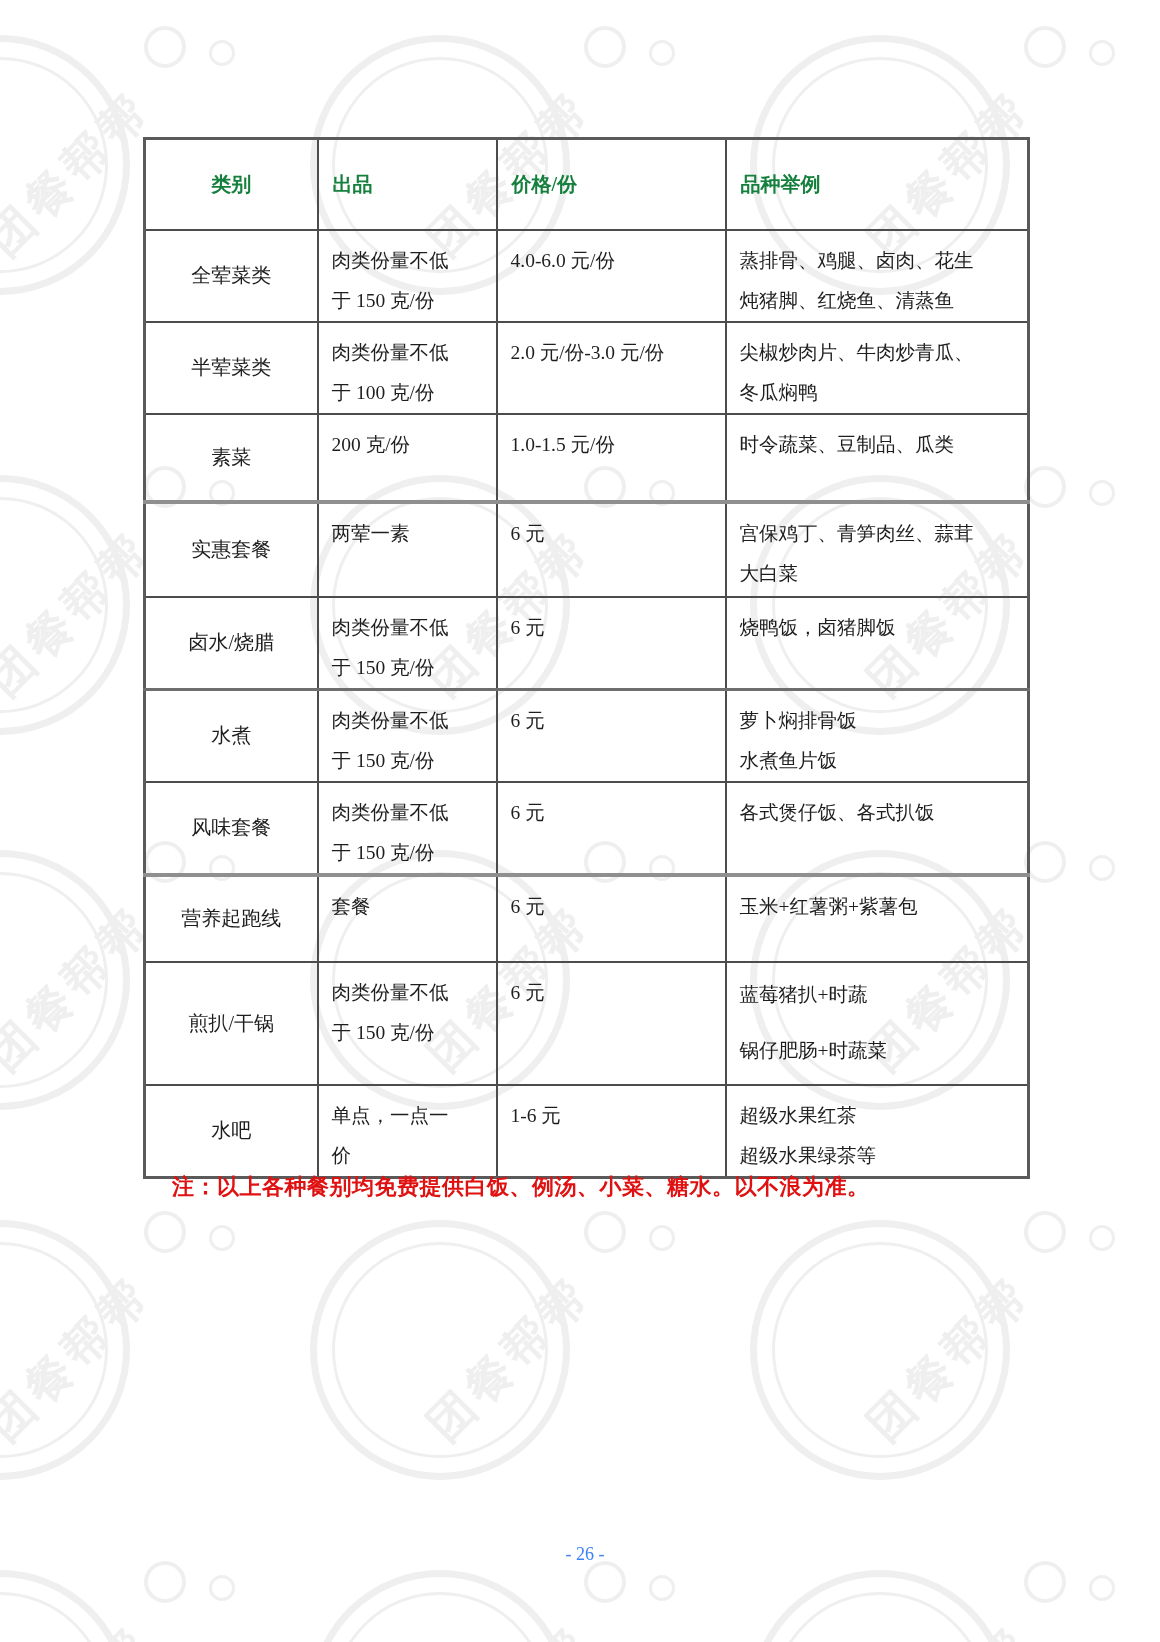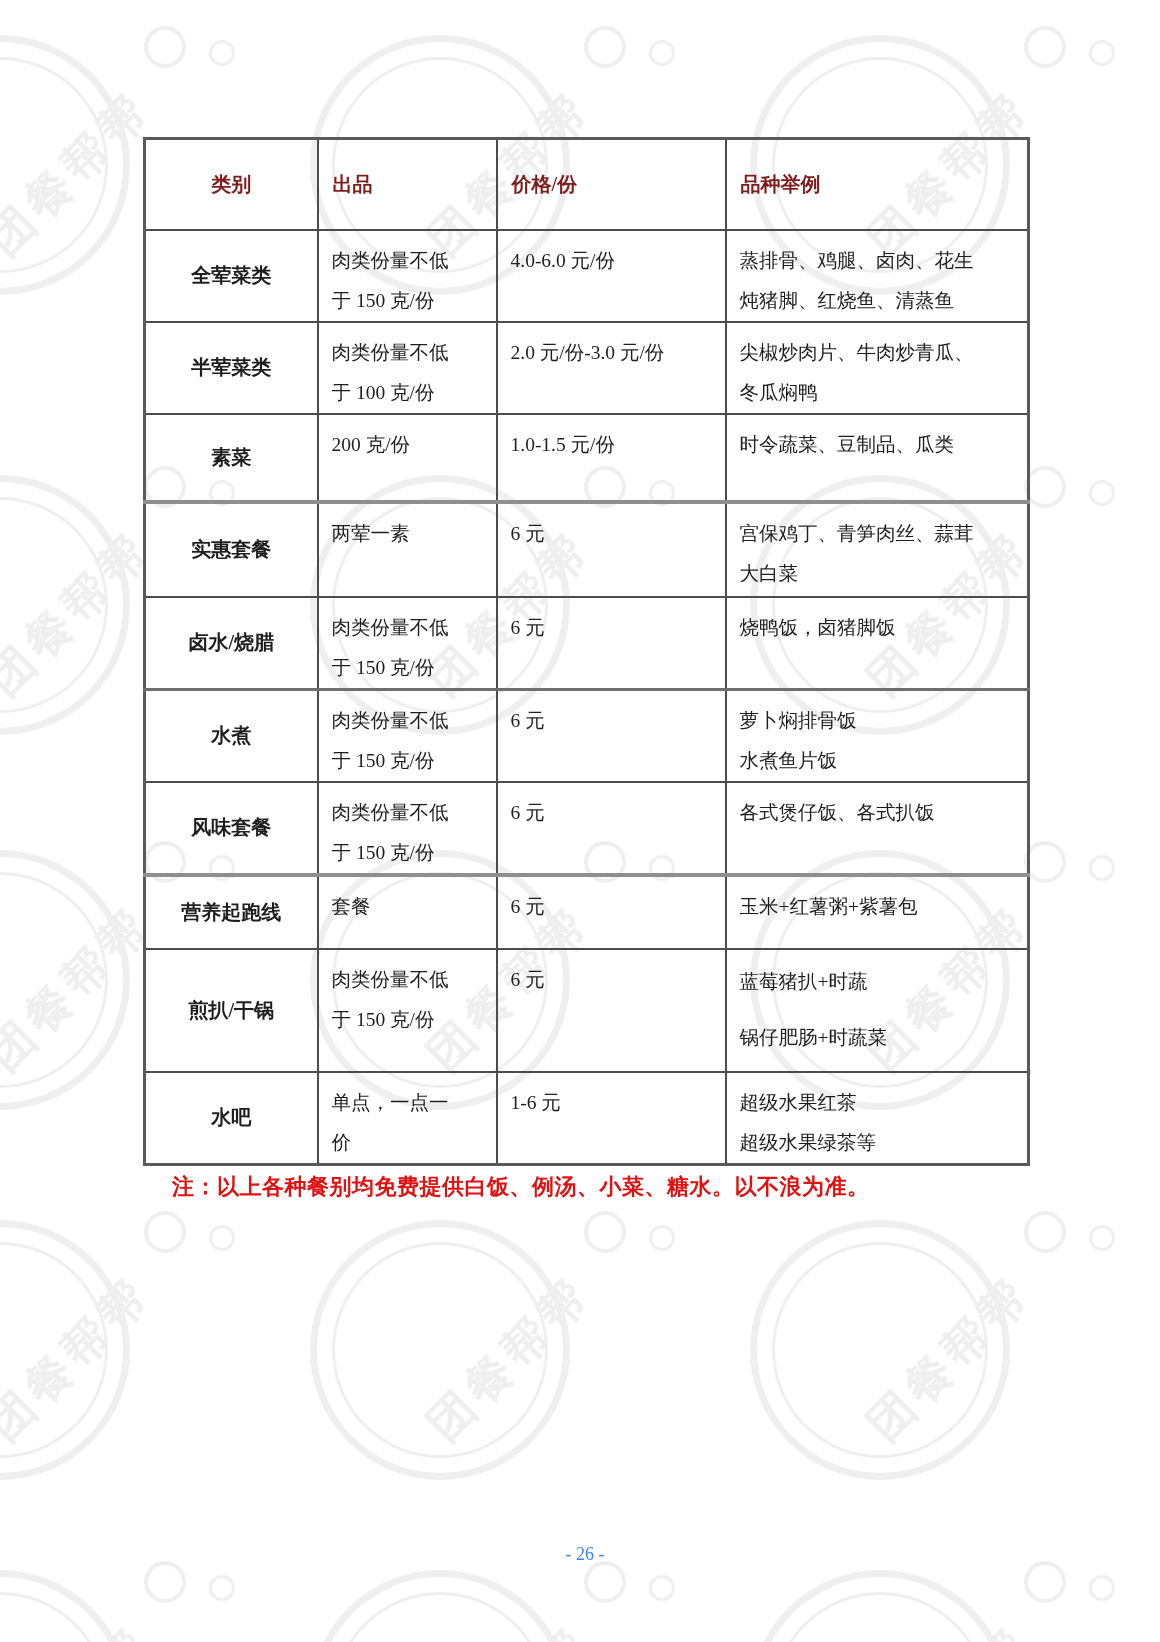"类别" .menu-table th { color: #7f1d1d -> #15803d }
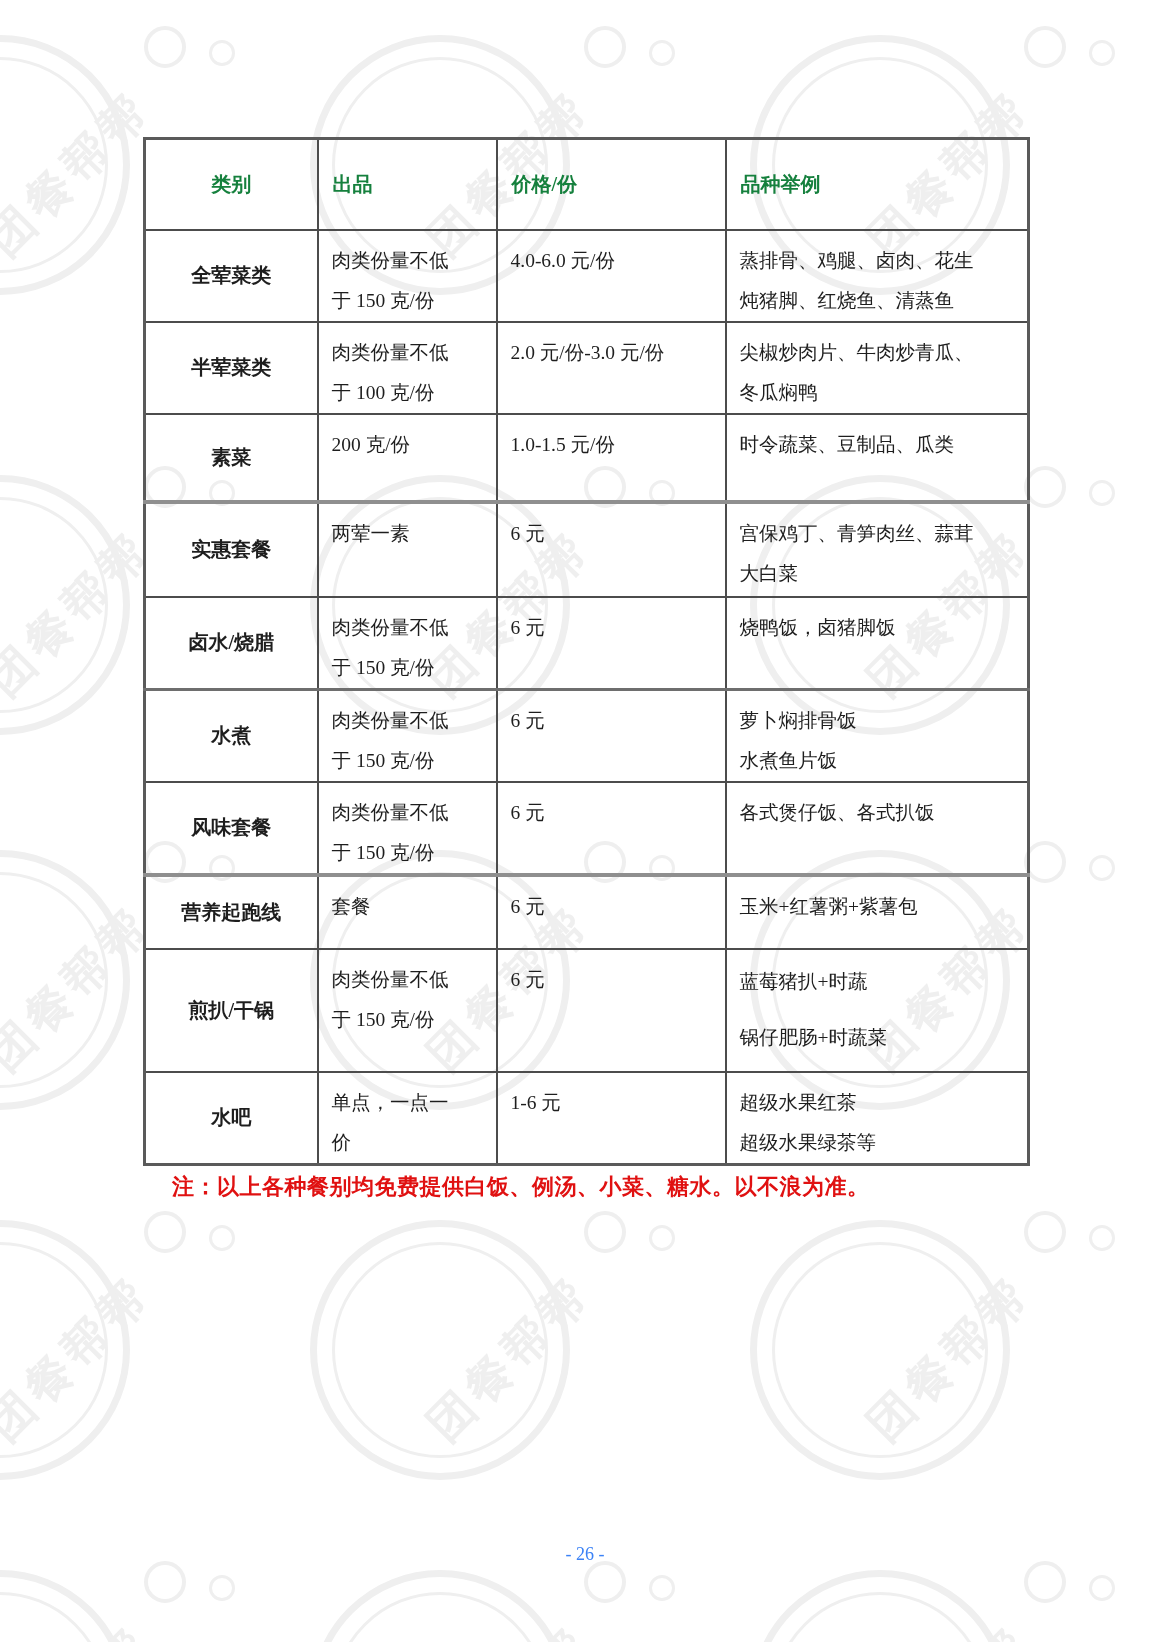"全荤菜类" .menu-table td.c-cat { font-weight: bold -> normal }
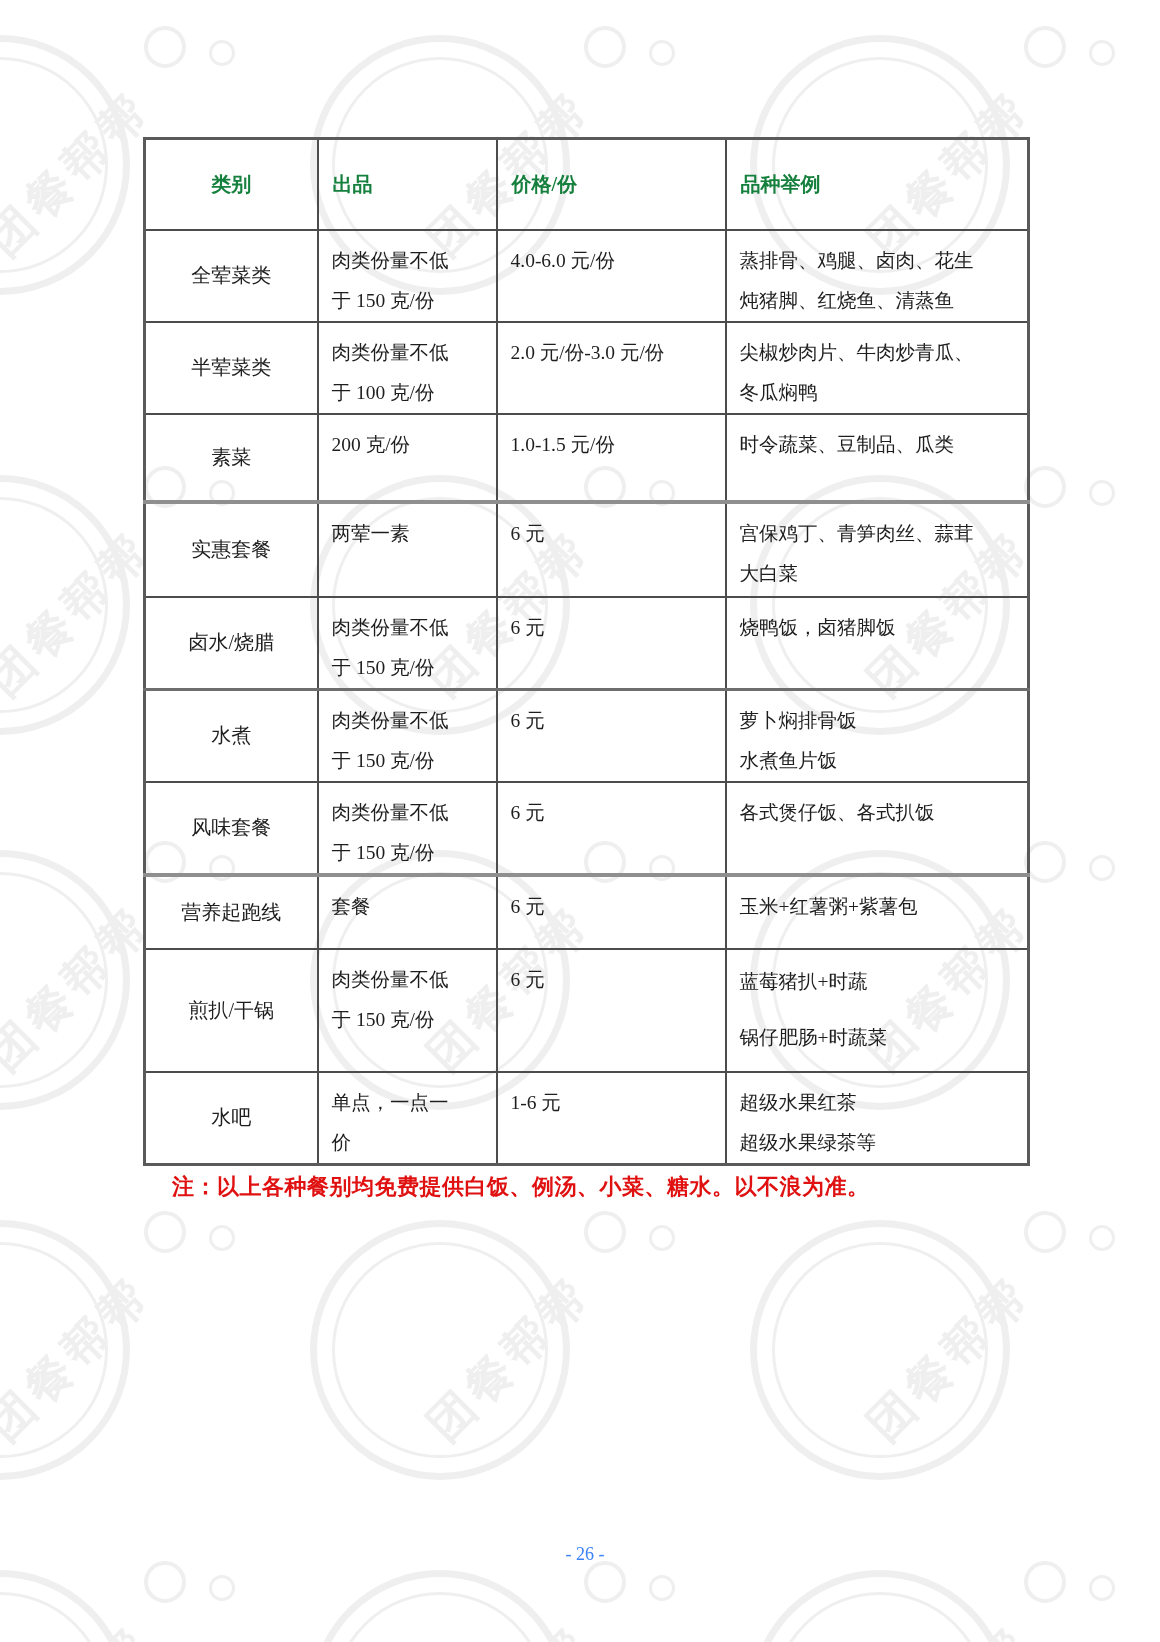"营养起跑线" tr { height: 74px -> 87px }
